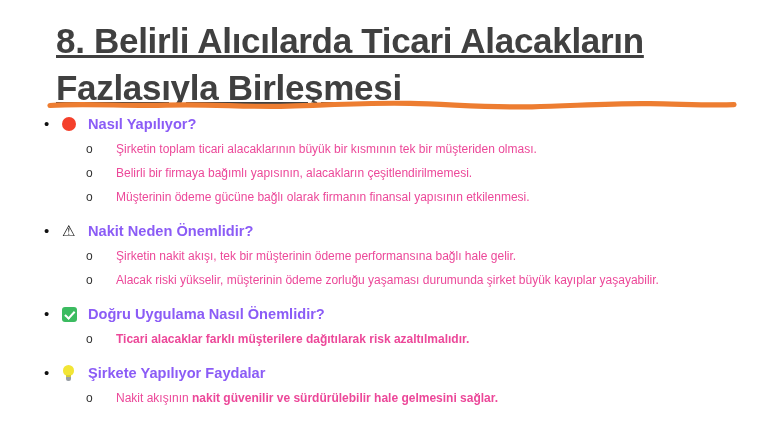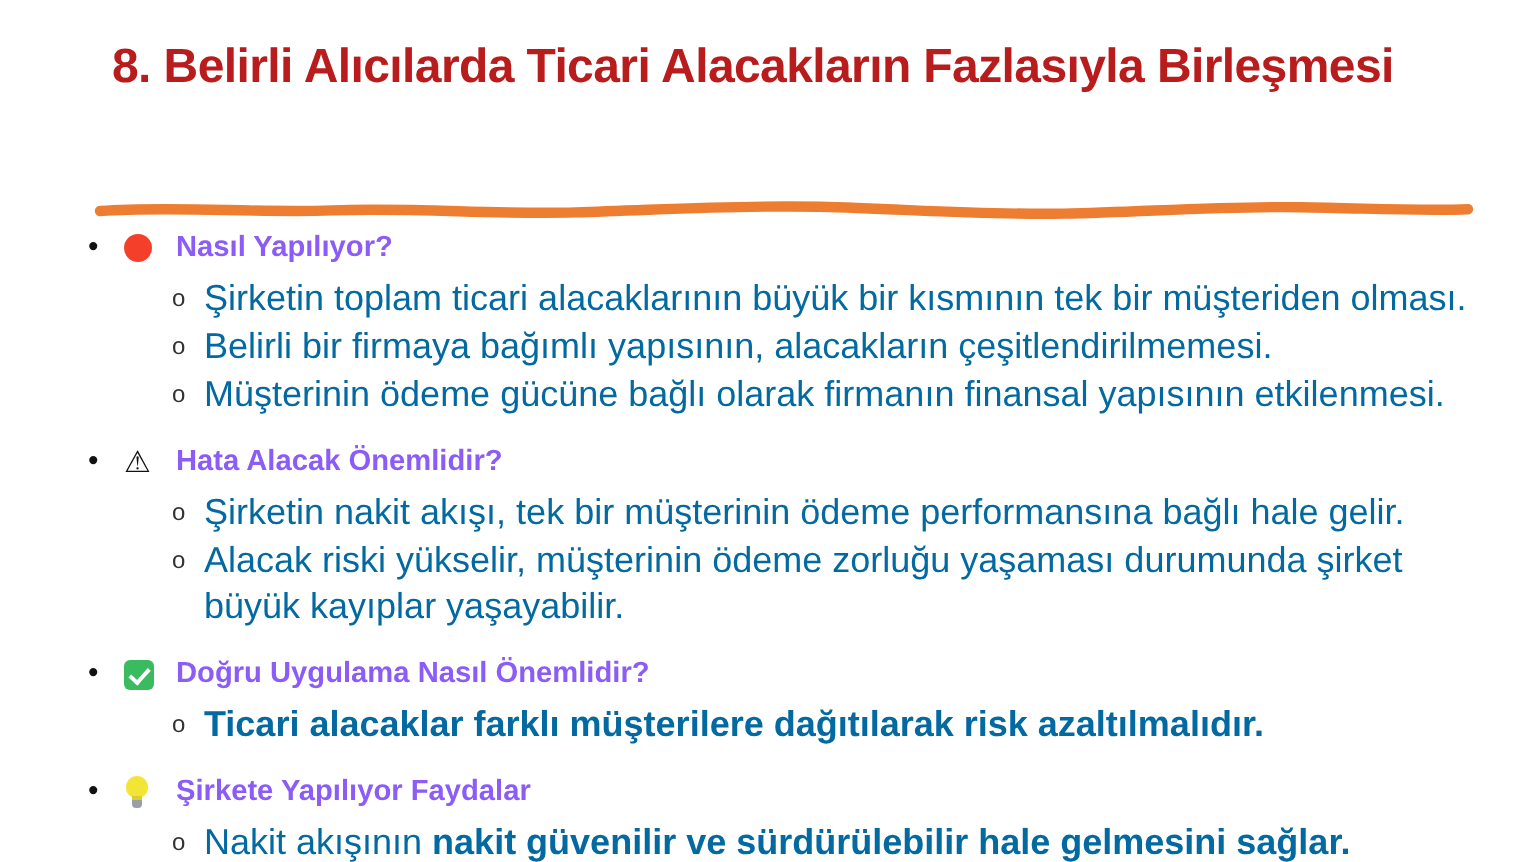"8. Belirli Alıcılarda Ticari Alacakların" .slide-title { color: #b91c1c -> #404040; font-size: 24px -> 35px; text-decoration: none -> underline }
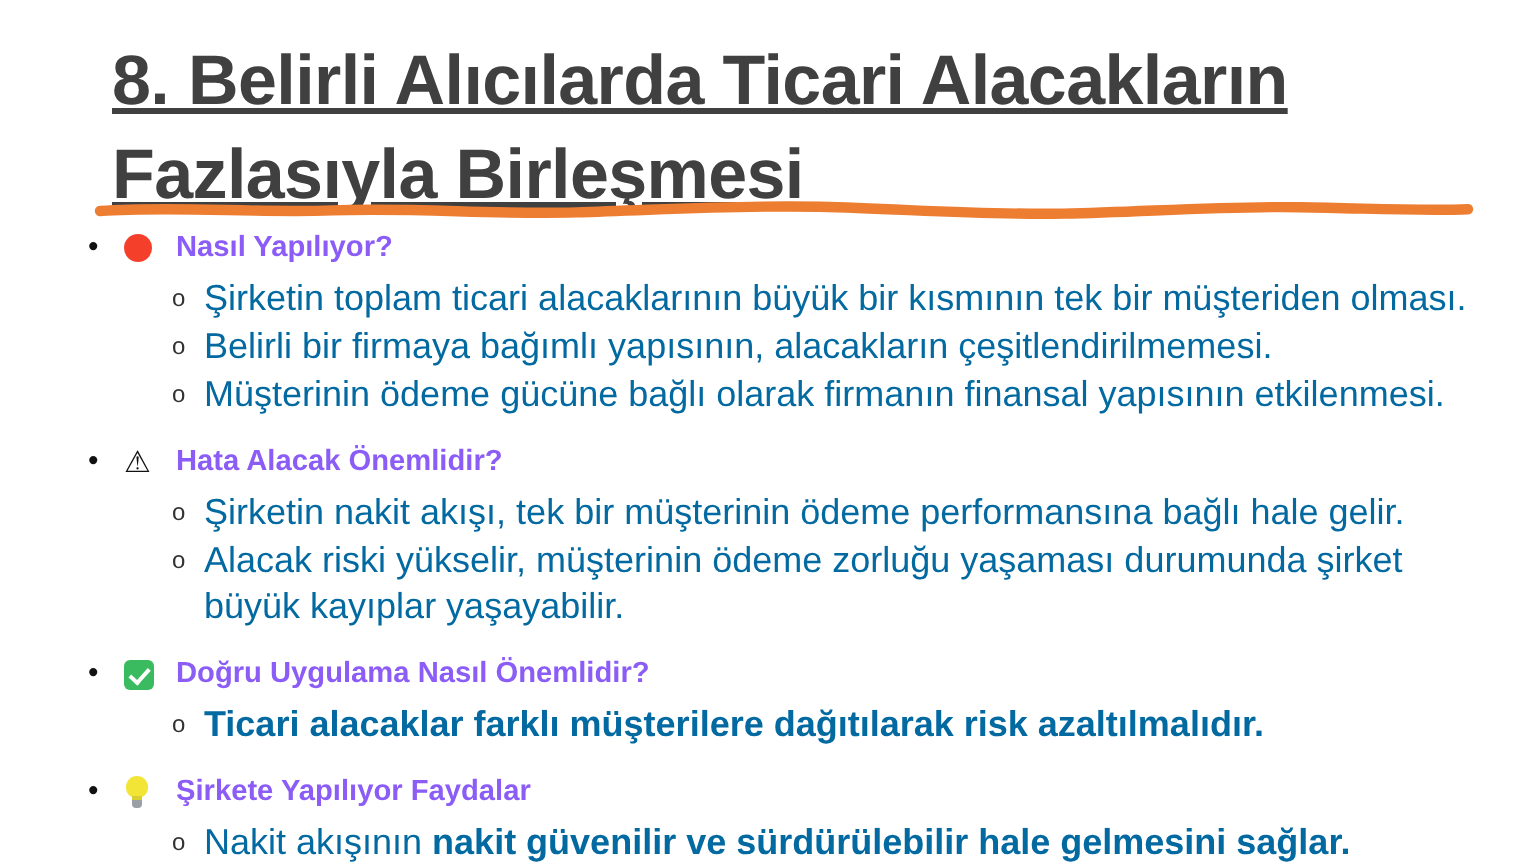"Şirketin toplam ticari alacaklarının" .lvl2 .lvl2-text { color: #0369a1 -> #ec4899; font-size: 18px -> 12px; margin-left: none -> 14px }
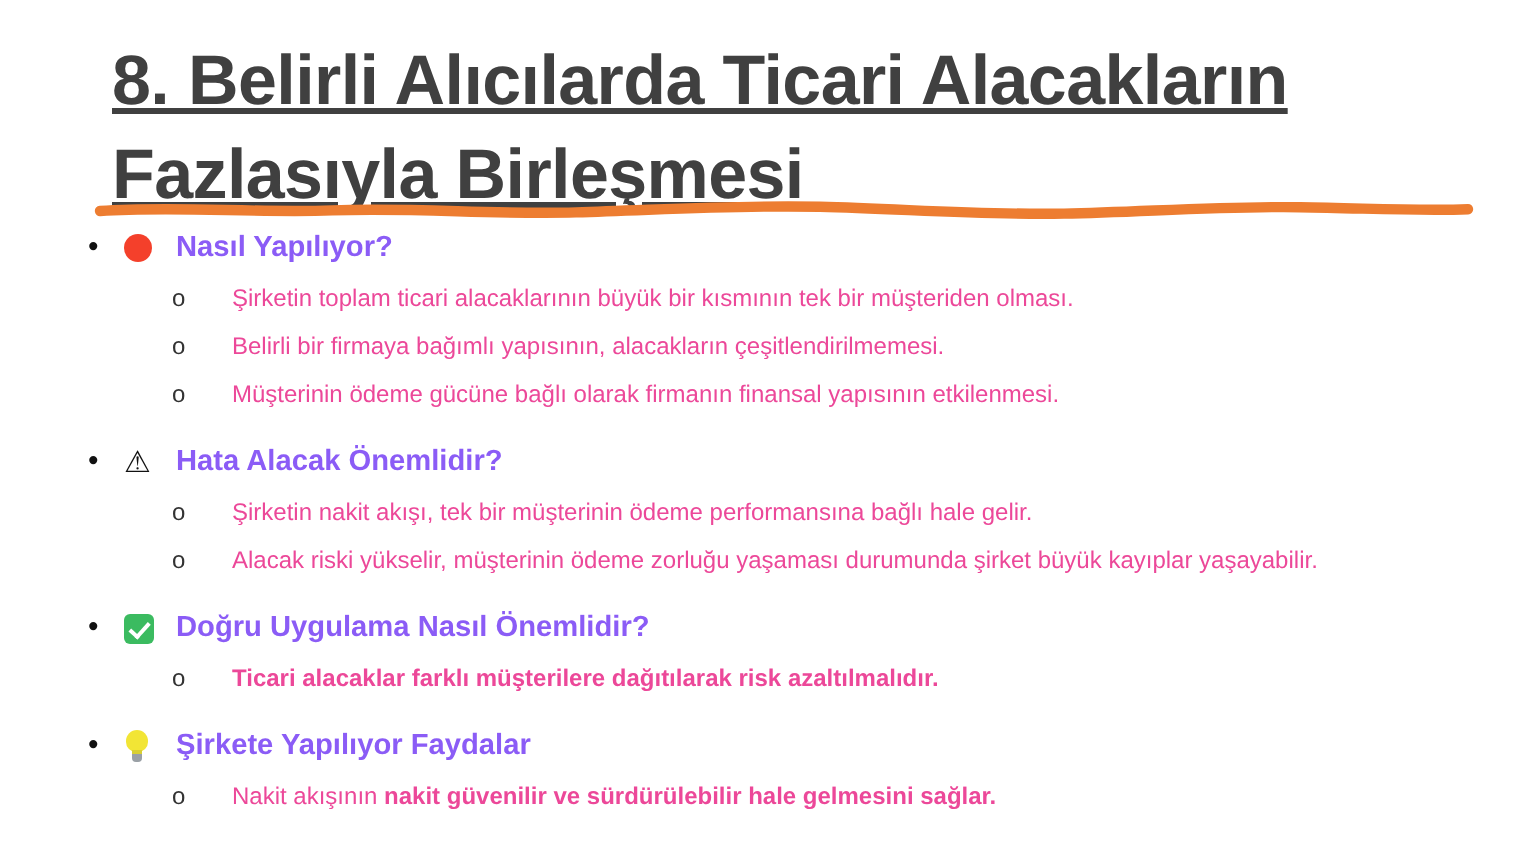"Hata Alacak Önemlidir?" span.lvl1-text { text: Hata Alacak -> Nakit Neden }
